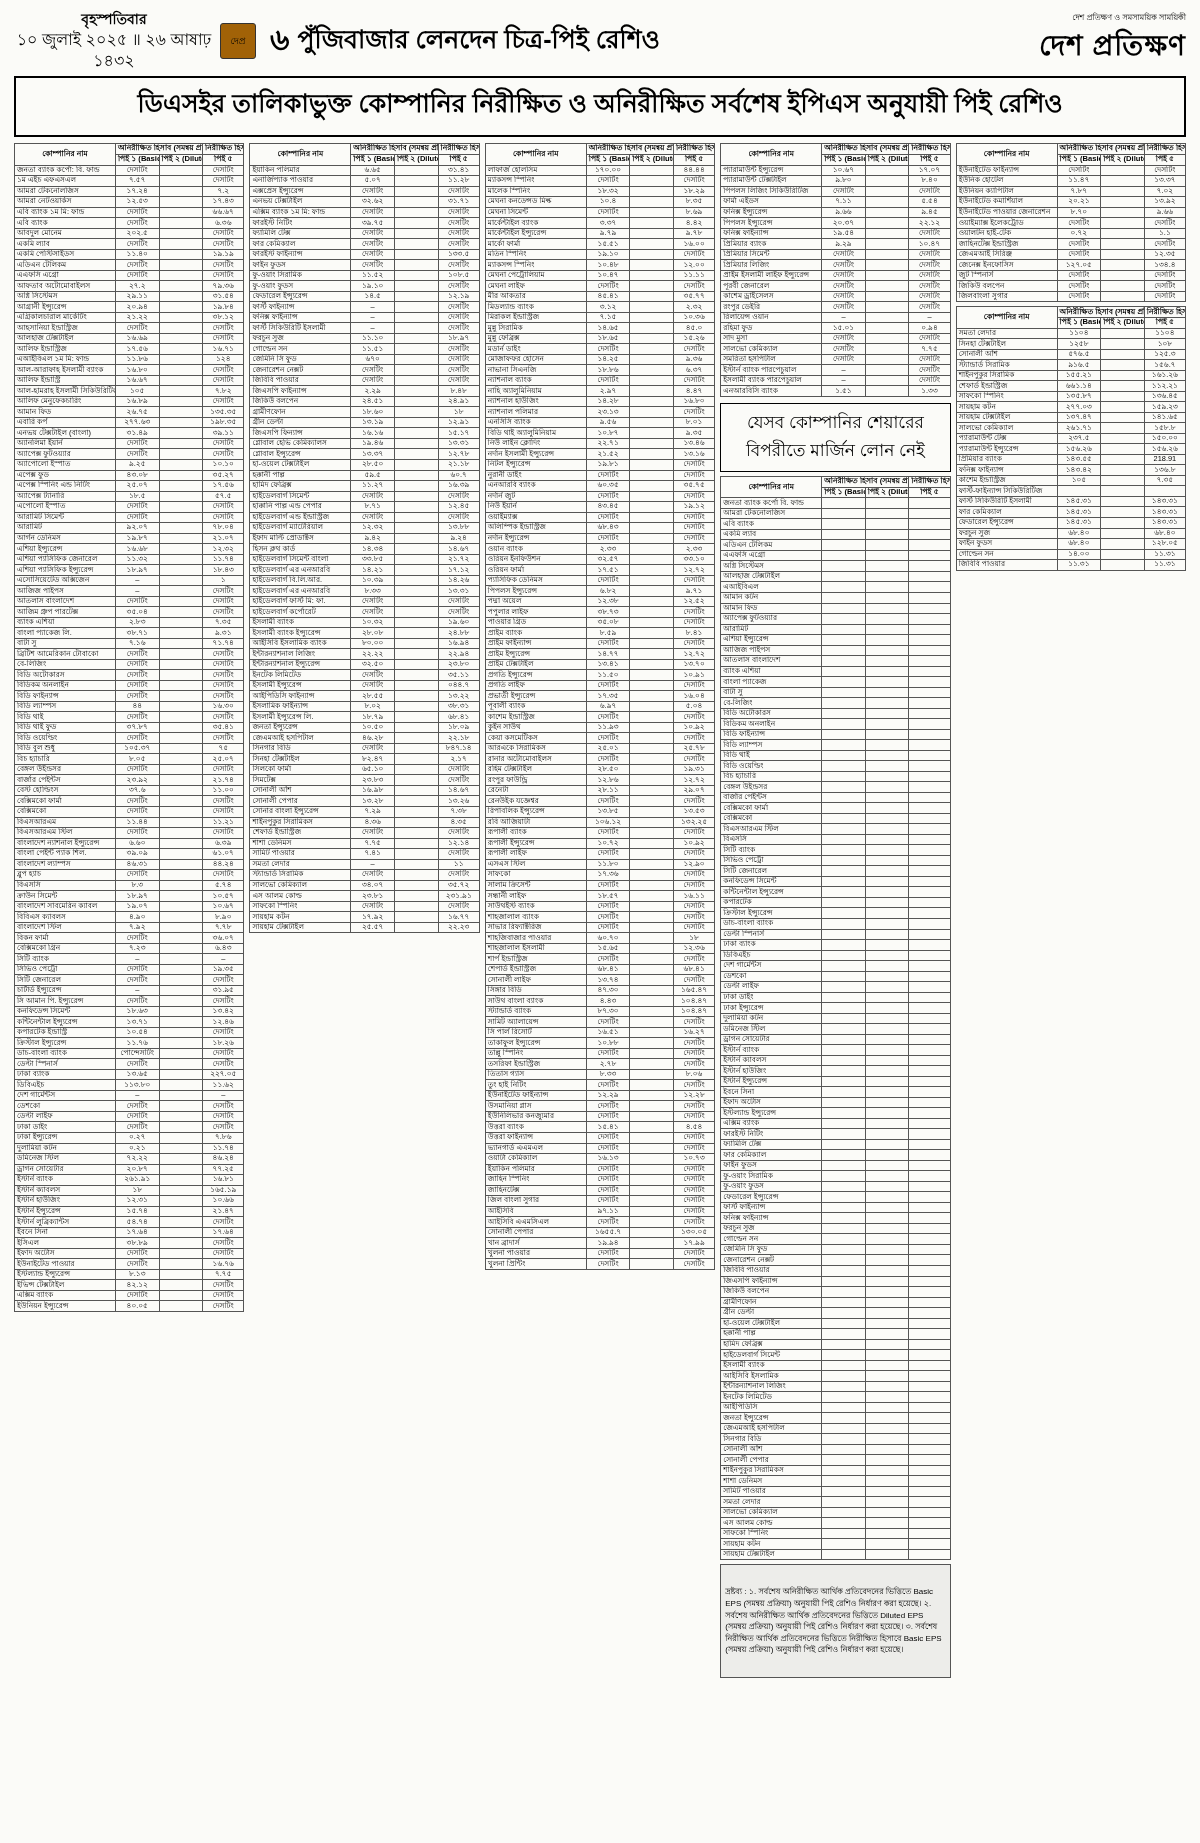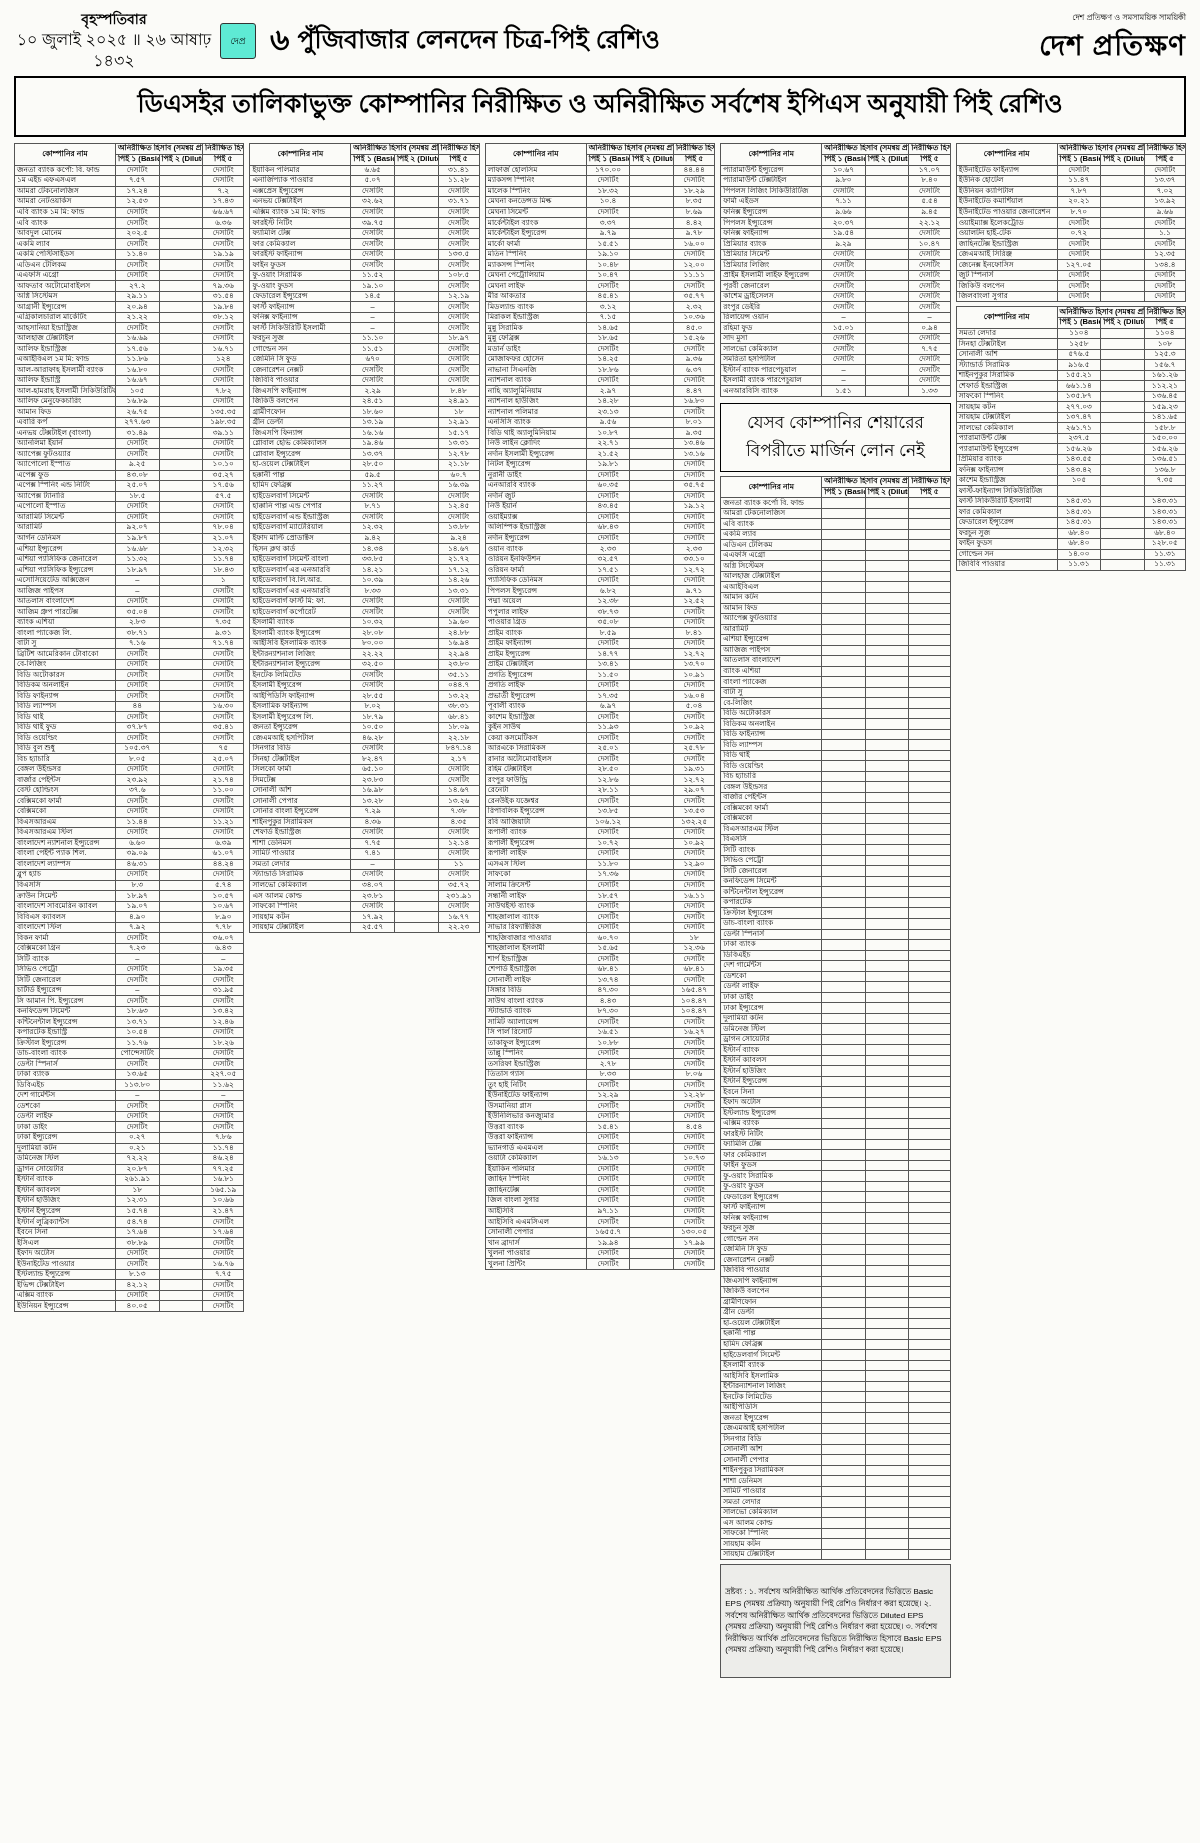"দেপ্র" .mast-logo { background: #5eead4 -> #a16207 }
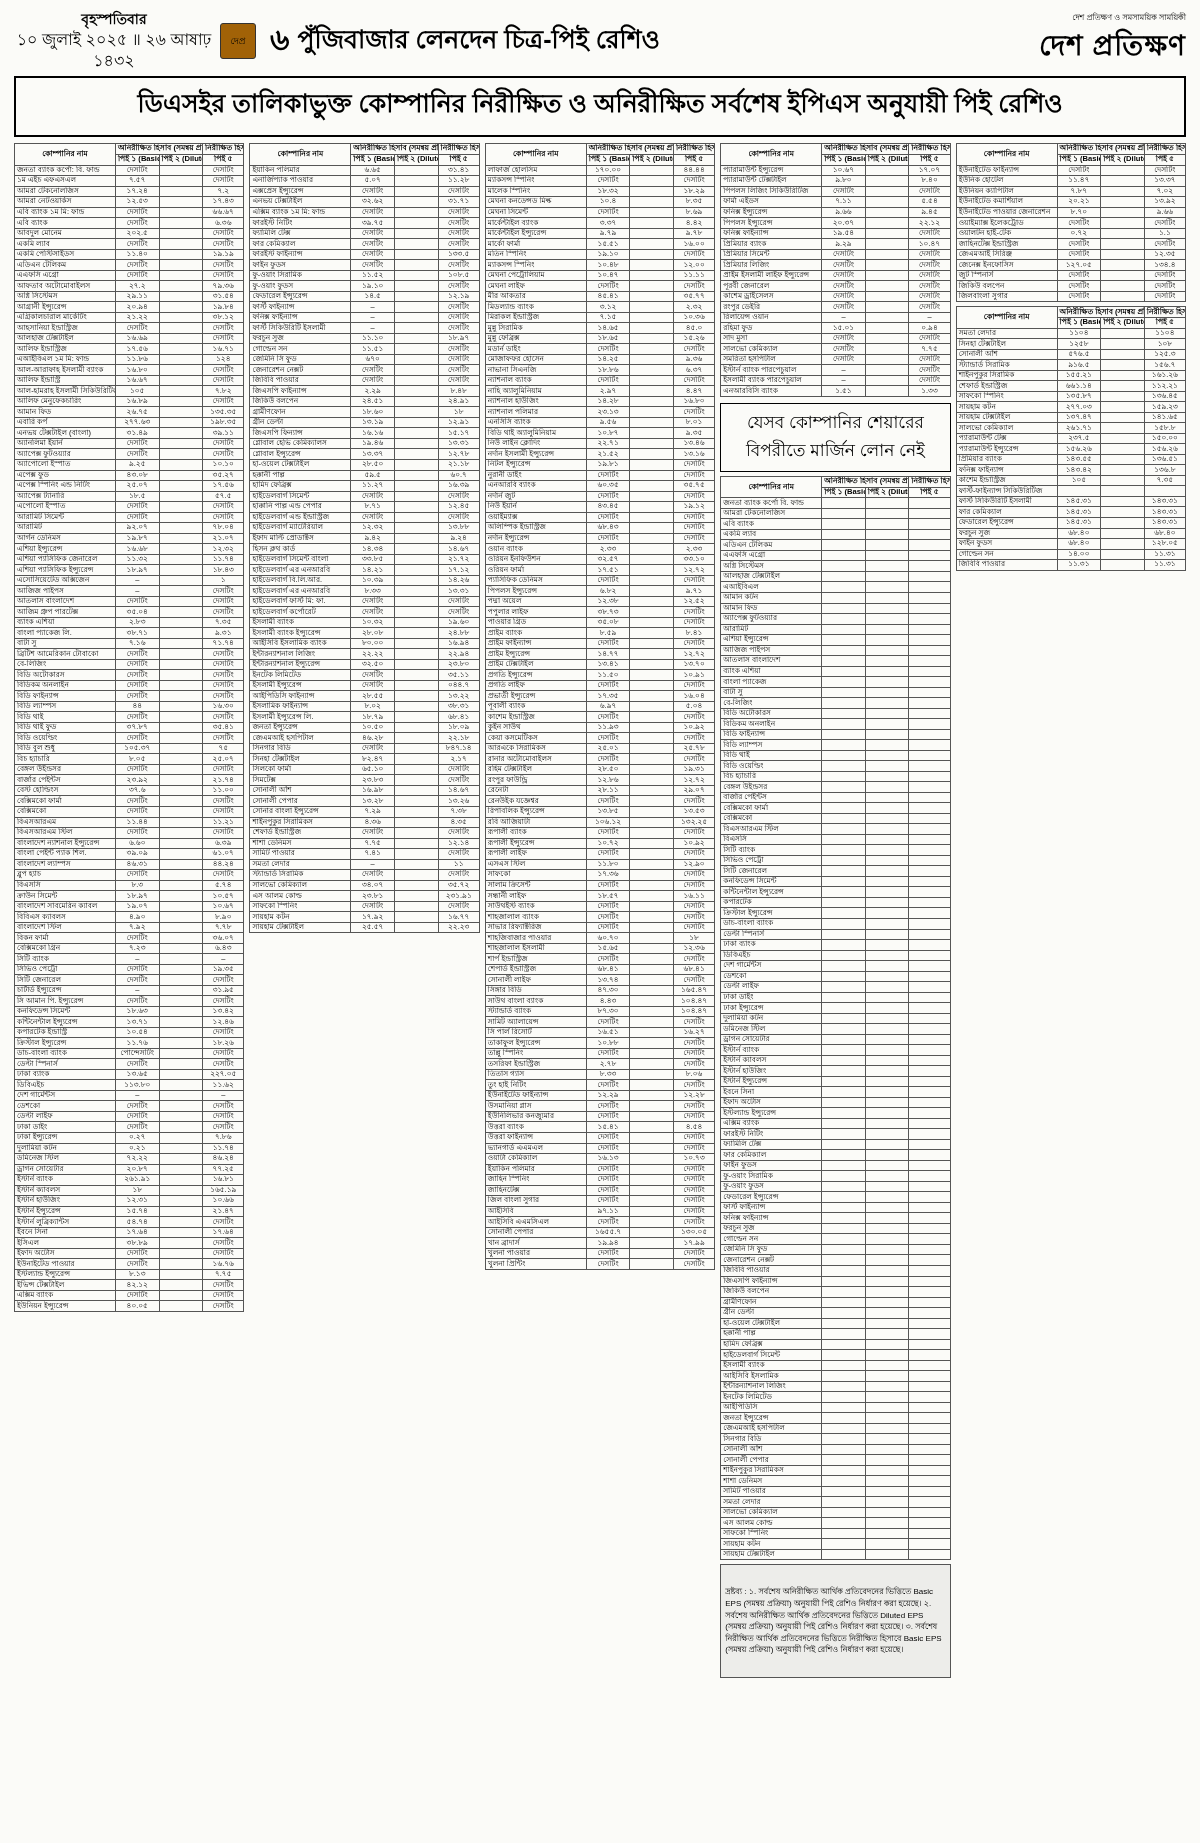"১৩৬.৫১" td.num { text: ১৩৬.৫১ -> 218.91 }
